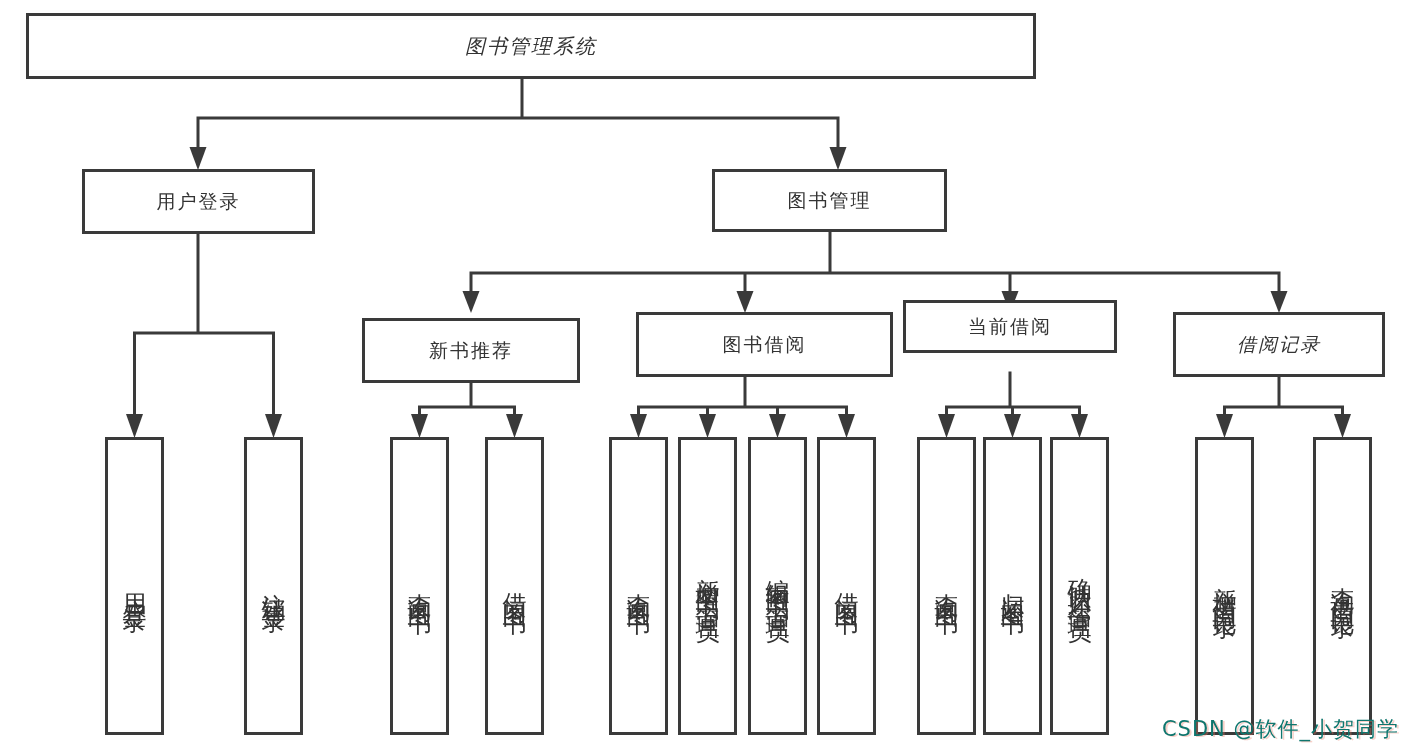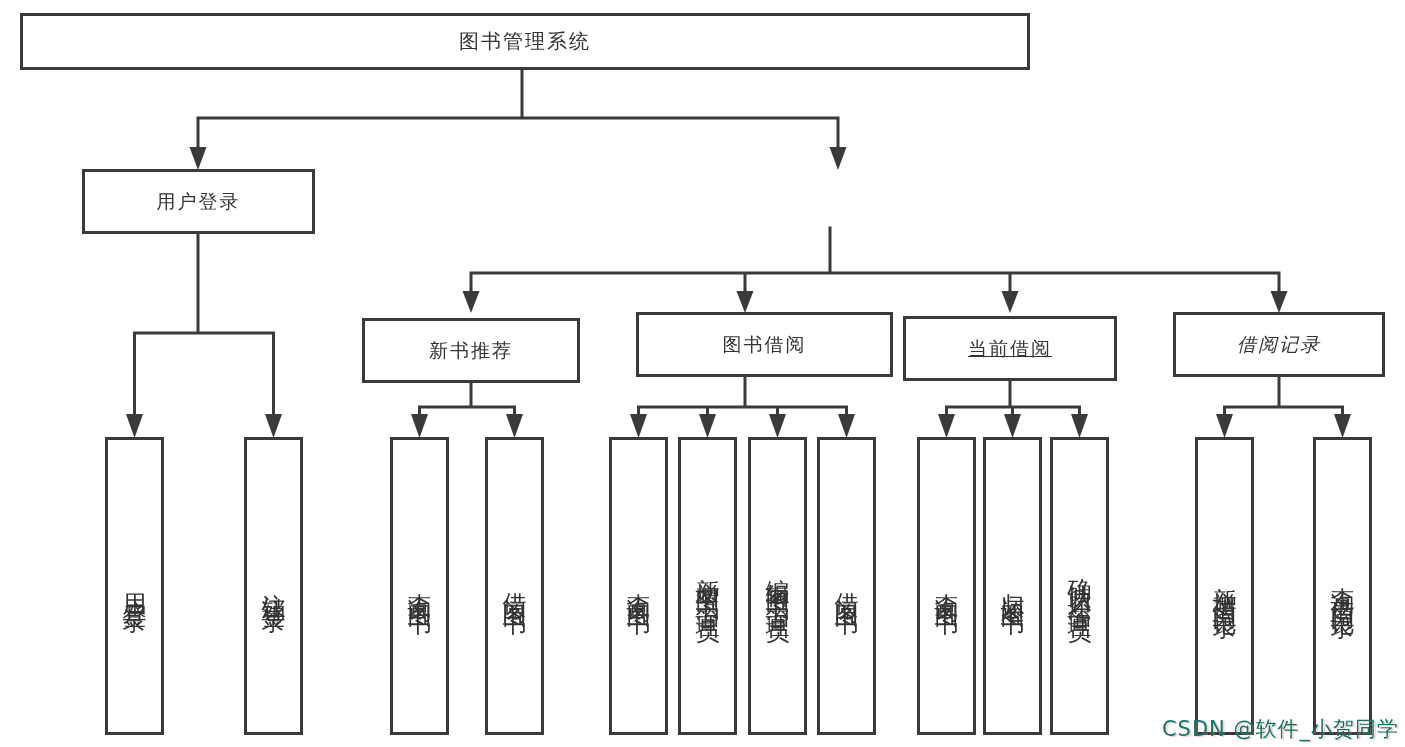"图书管理系统" div.node { font-style: none -> italic; height: 57px -> 66px; left: 20px -> 26px }
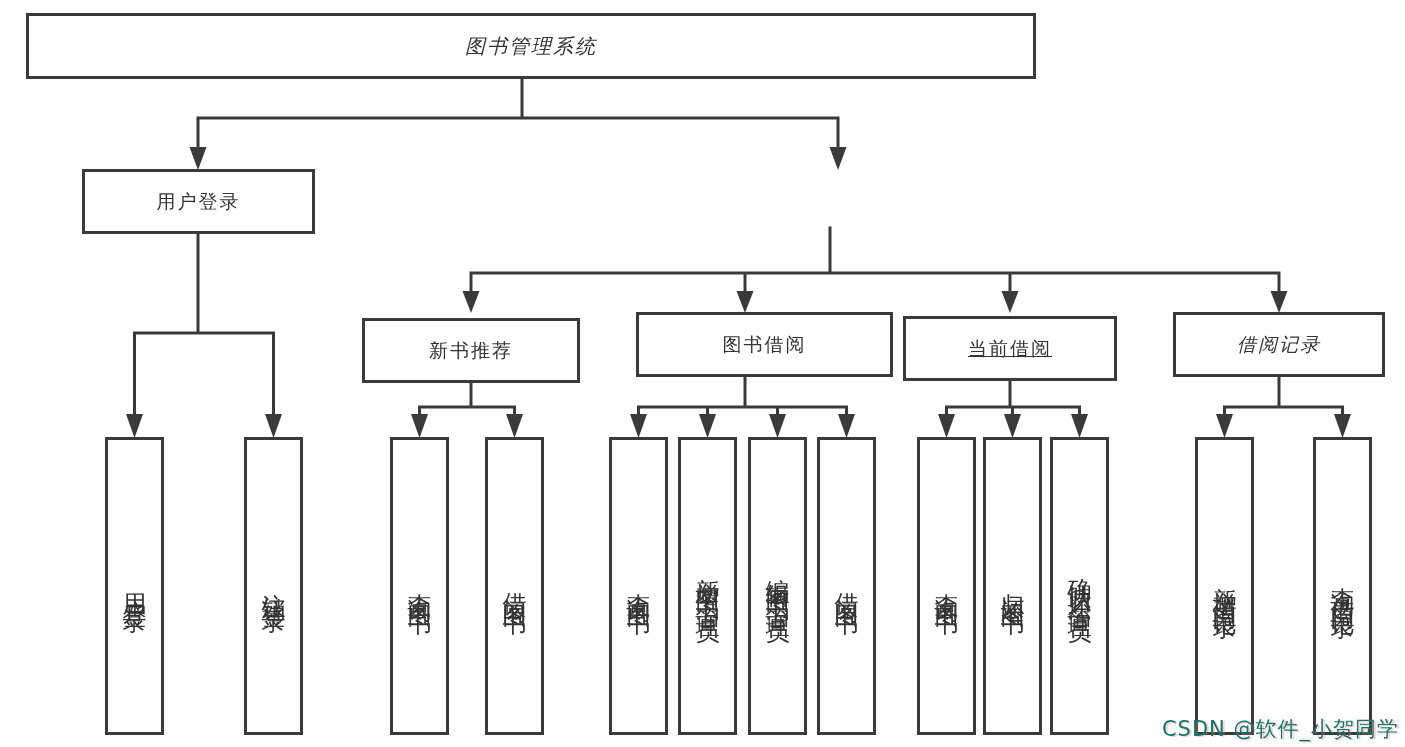"图书管理" div.node { html: none -> <div> <span>图书管理</span> </div> }
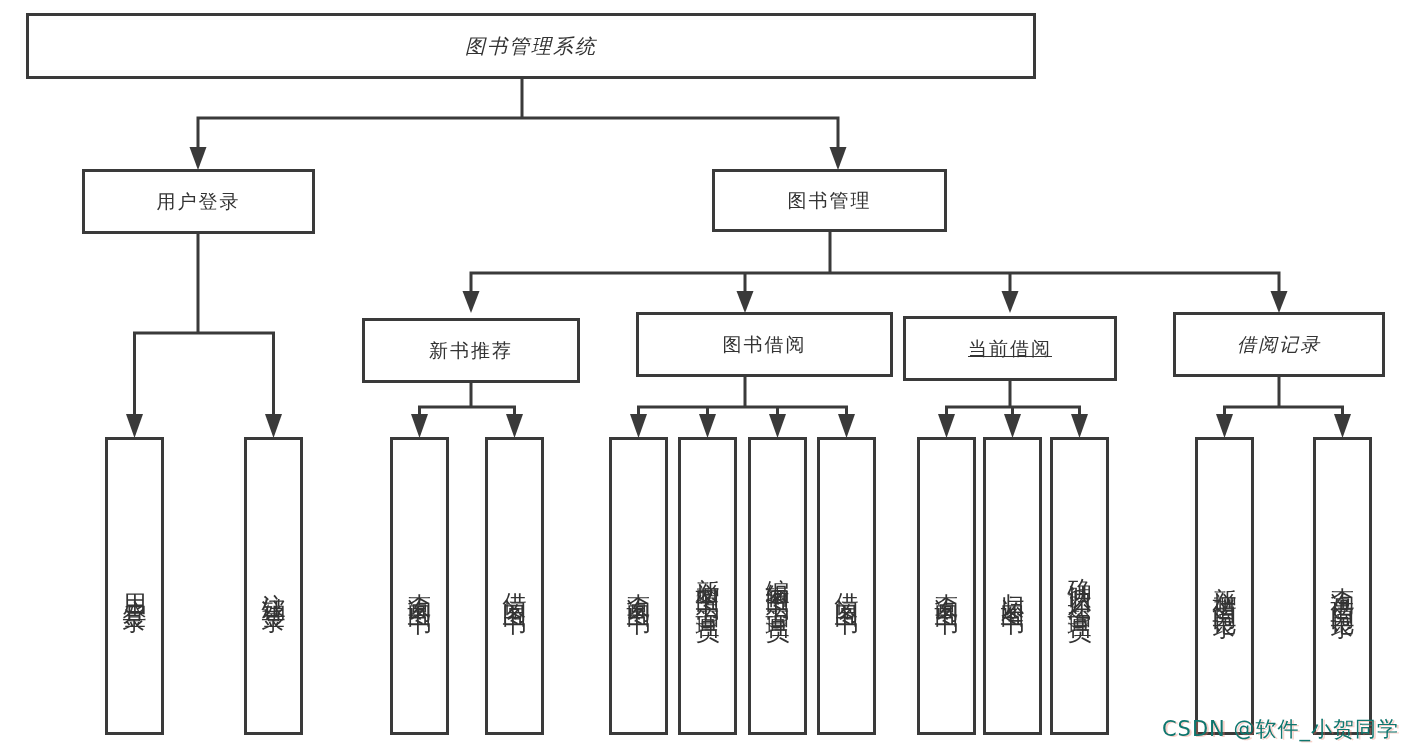"当前借阅" div.node { height: 65px -> 53px; text-decoration: underline -> none; top: 316px -> 300px }
